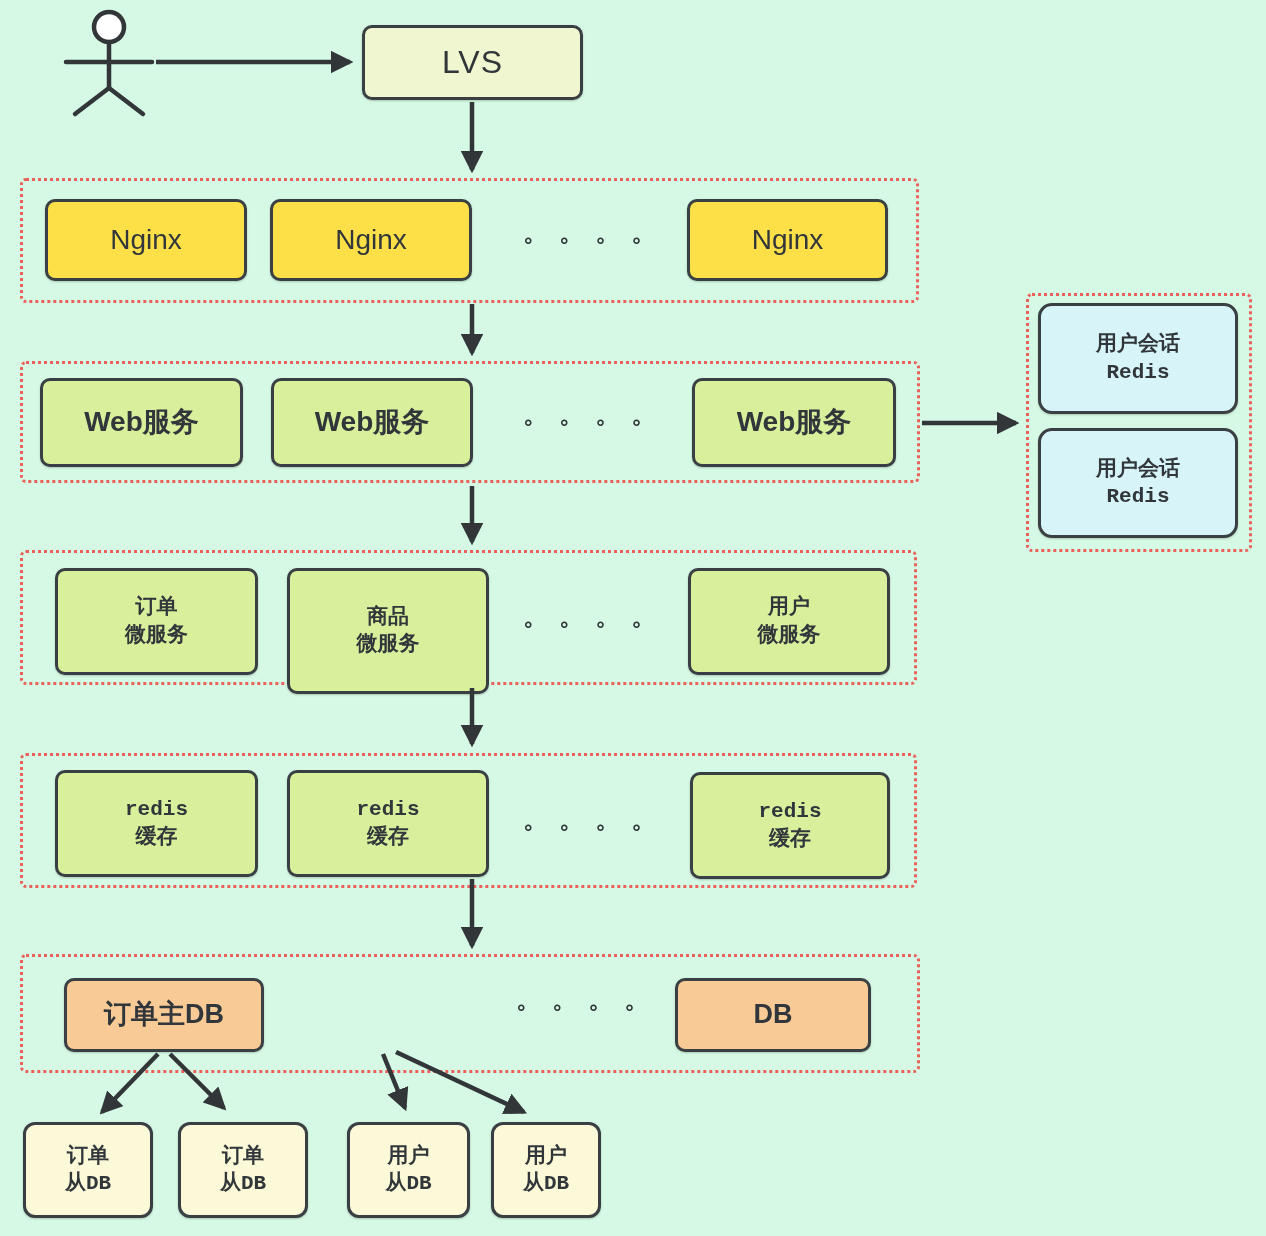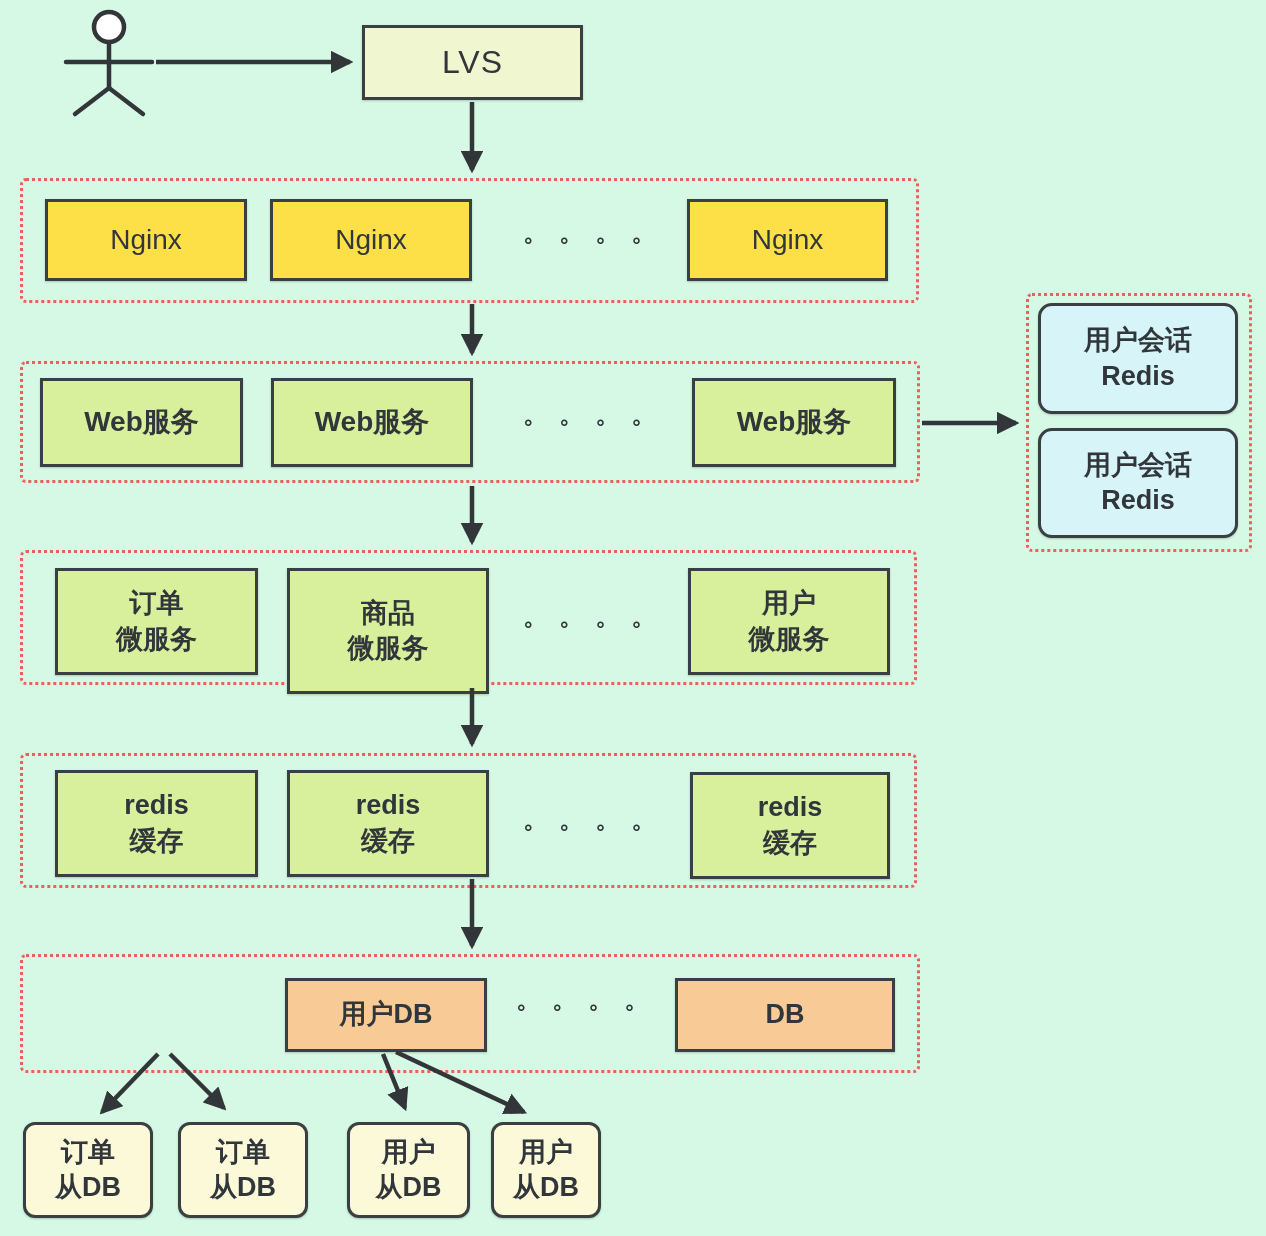"LVS" .box { border-radius: 0 -> 10px }
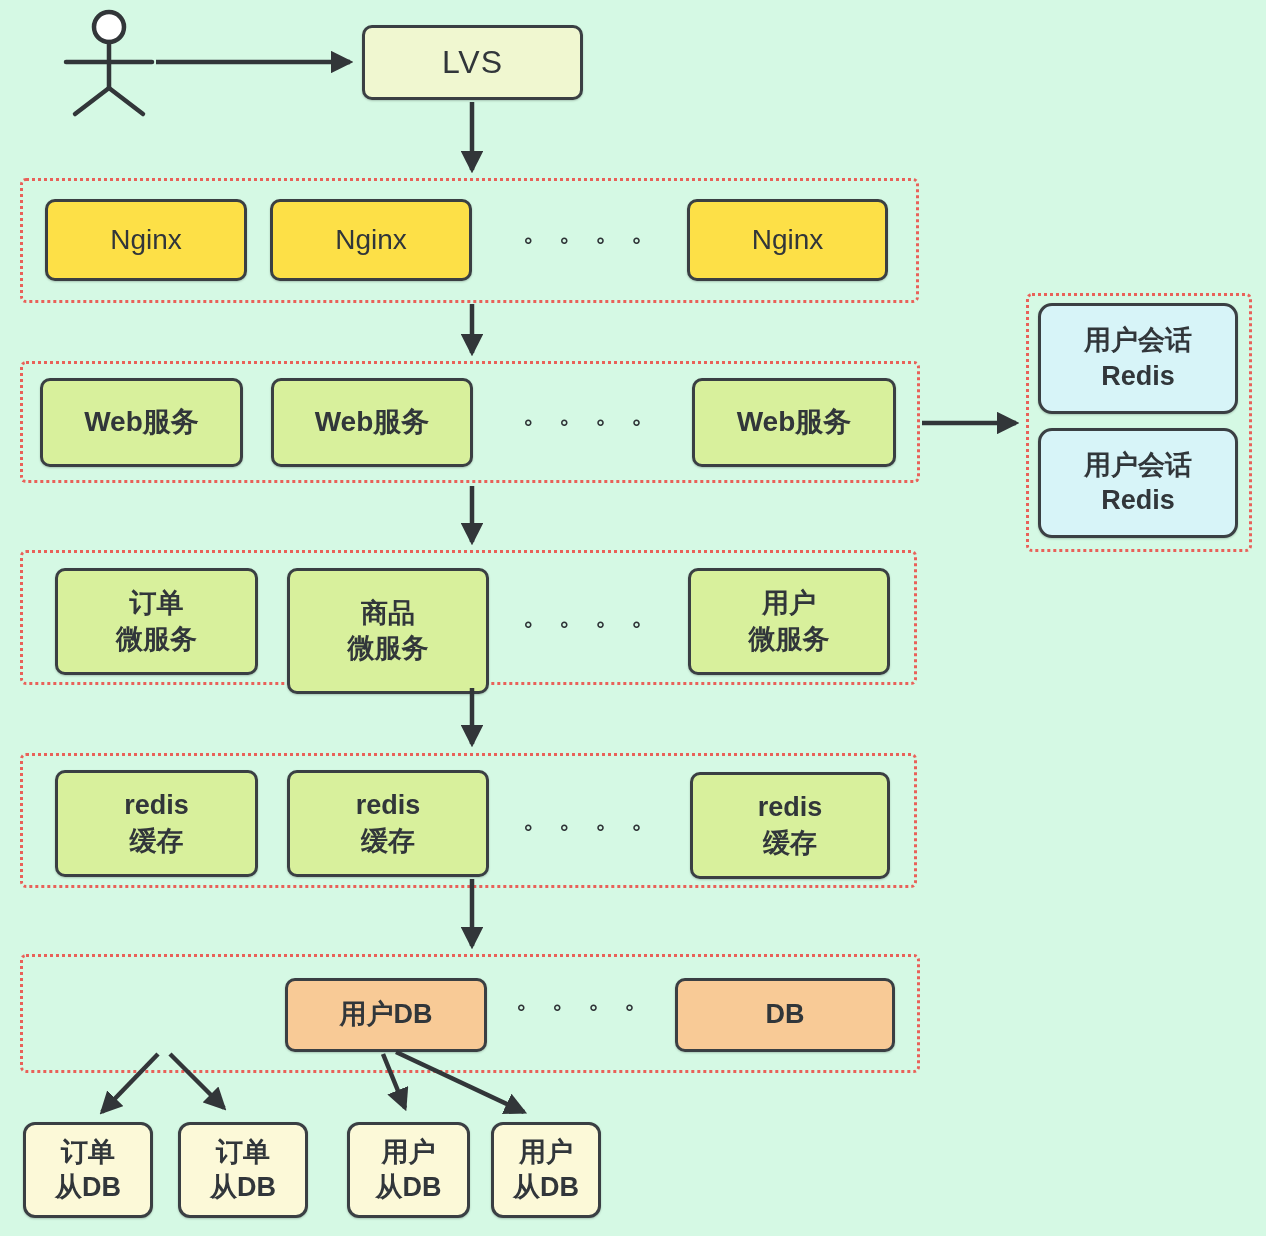"用户会话" .two { font-family: none -> Liberation Mono, monospace; font-size: 27px -> 21px }
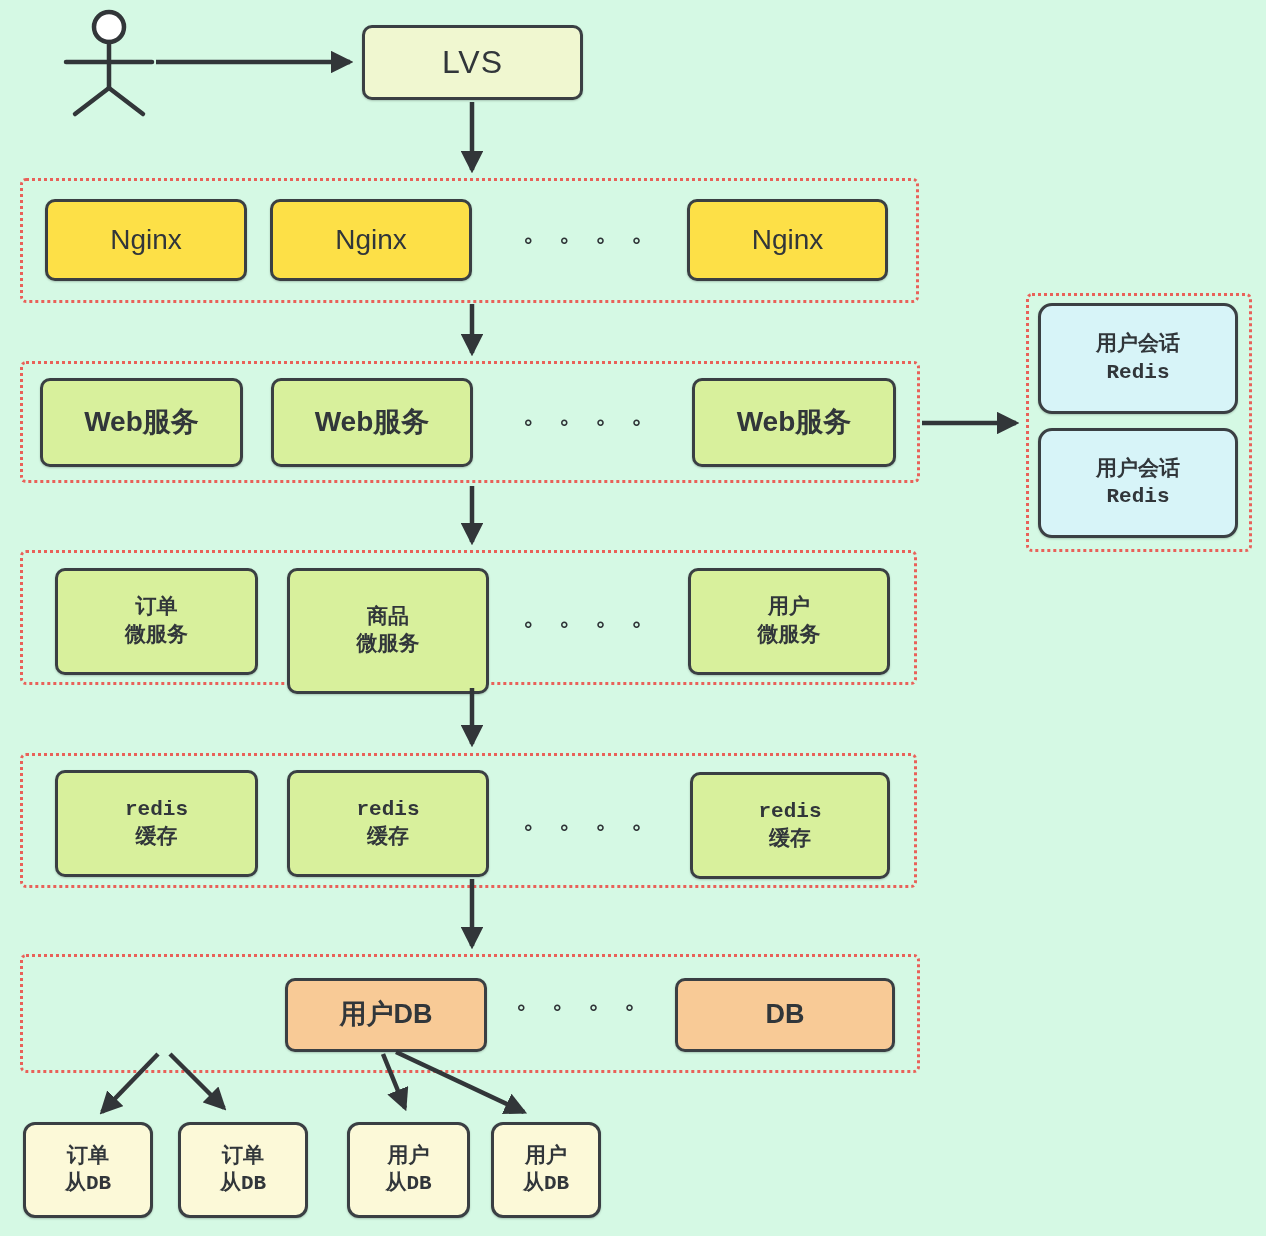"订单主DB" div.box { html: none -> <div> <span>订单主DB</span> </div> }
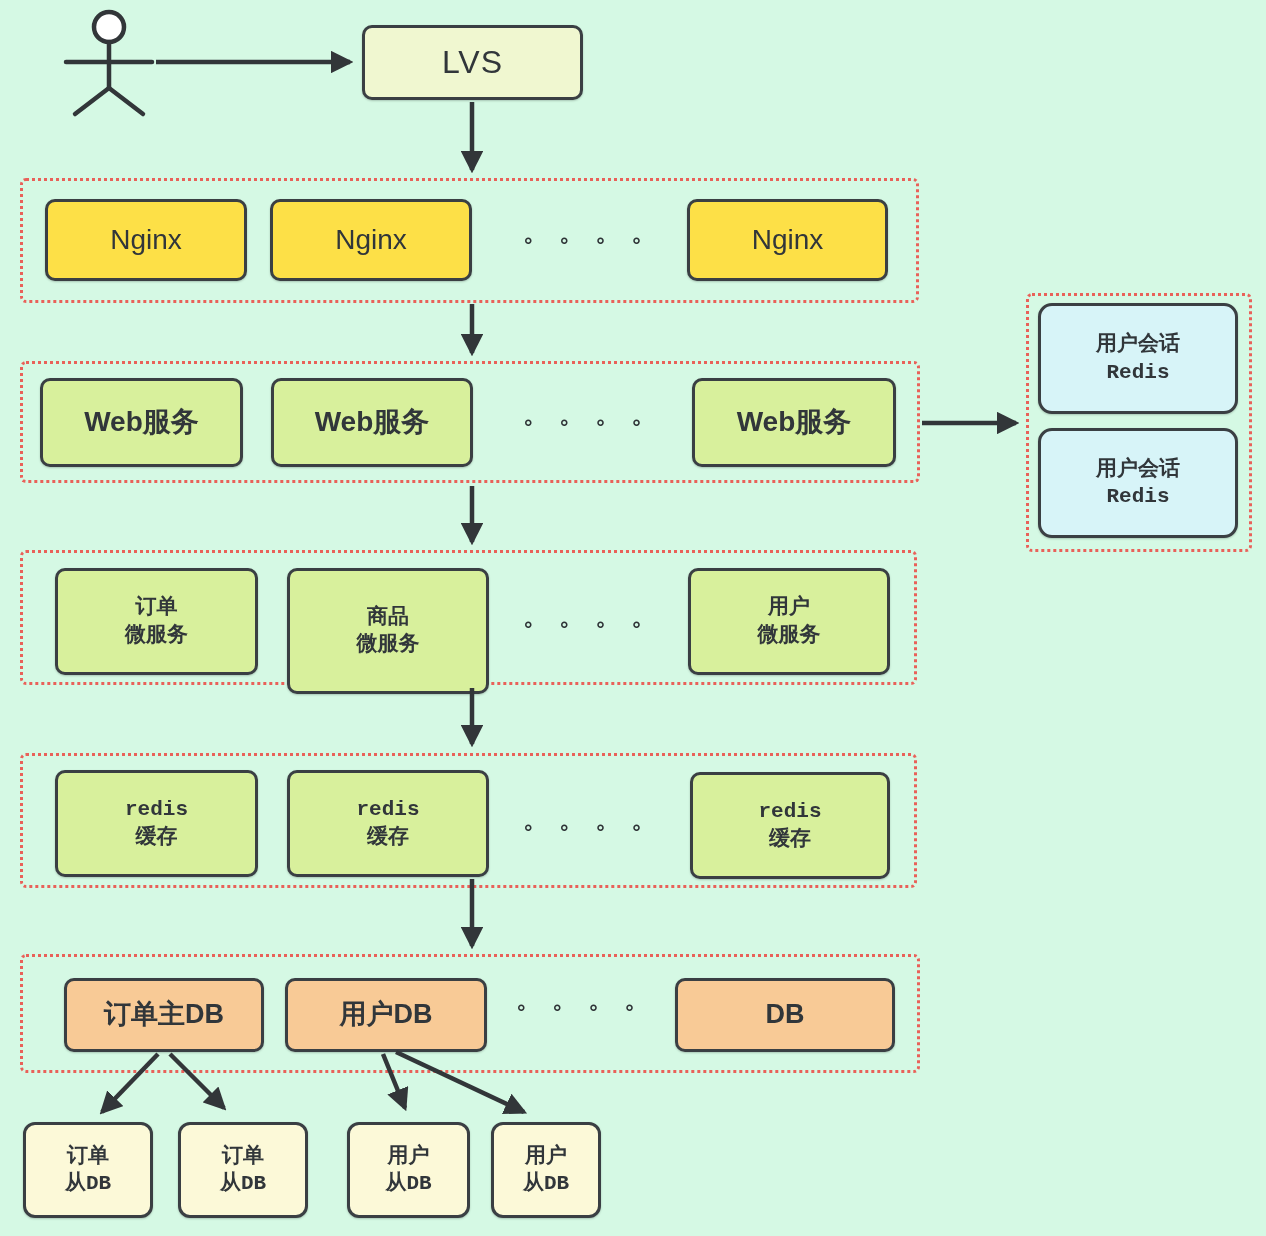"用户DB" div.box { html: <div> <span>用户DB</span> </div> -> none }
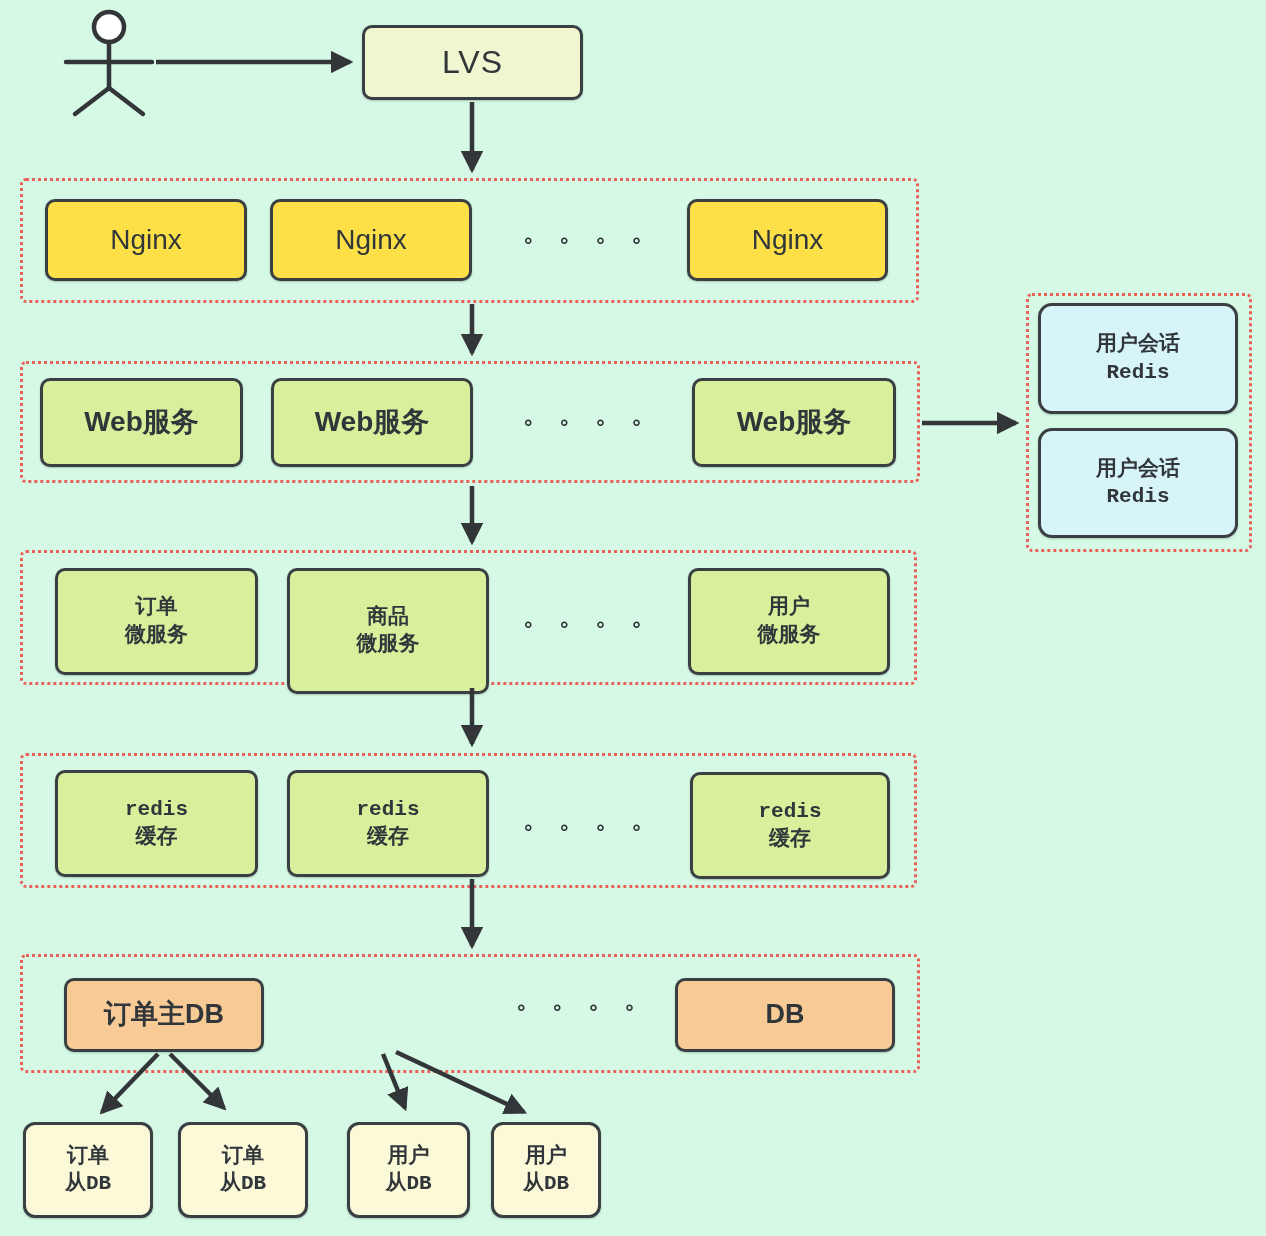"DB" div.box { width: 220px -> 196px }
